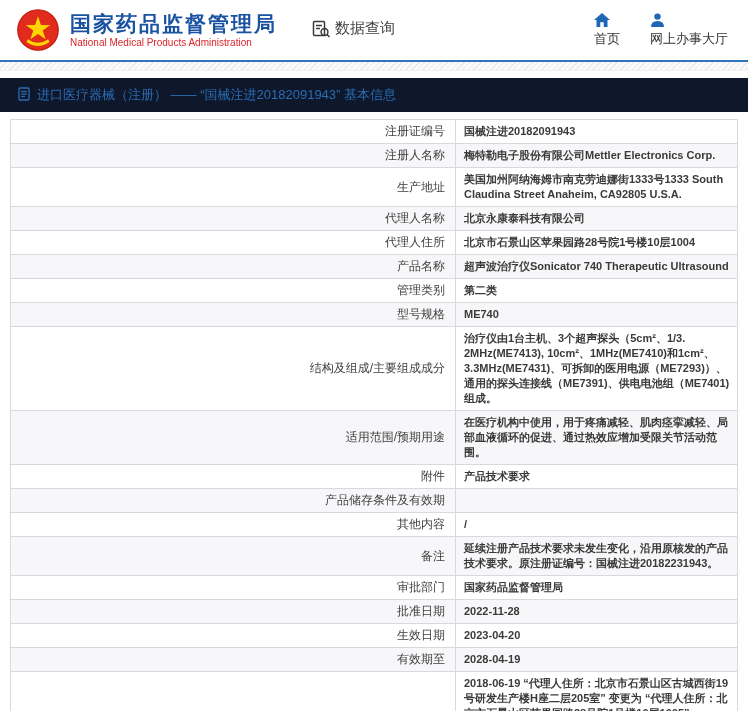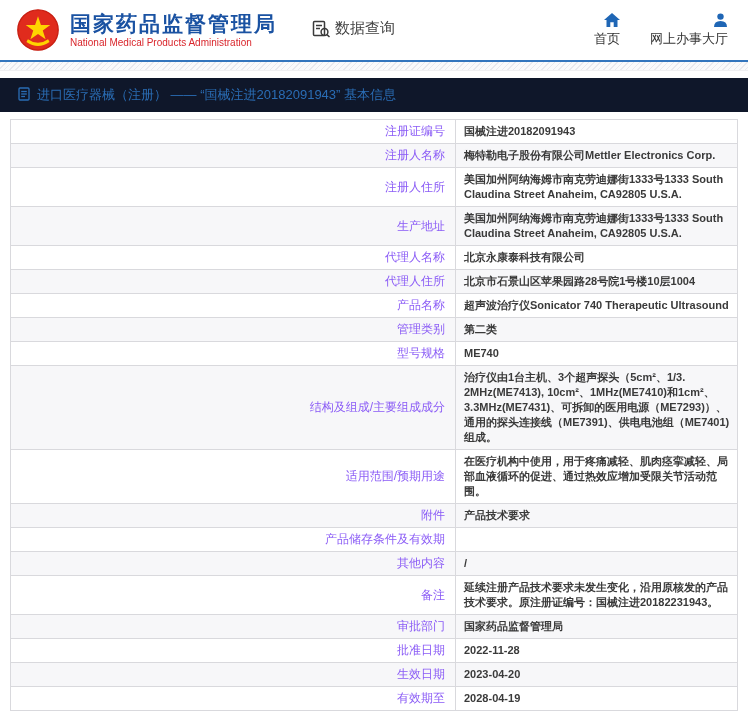"首页" .nav-stack { align-items: flex-end -> flex-start }
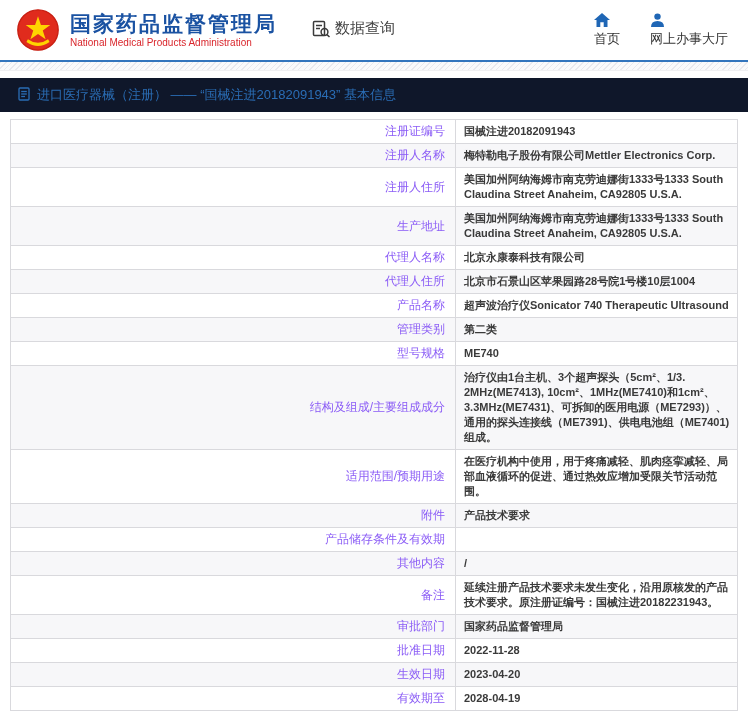"注册证编号" td.cell-label { color: #8b5cf6 -> #404040 }
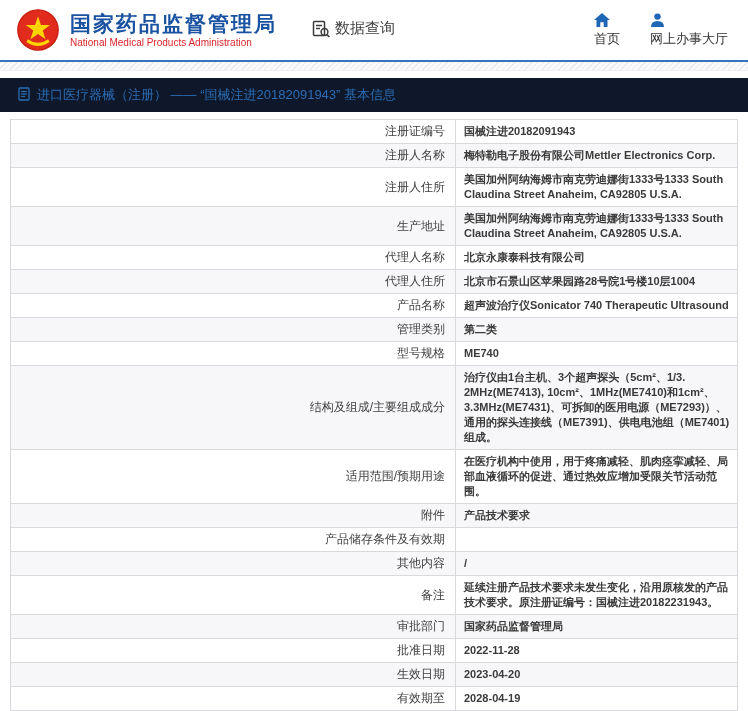"注册人住所" tr { html: <tr> <td>注册人住所</td> <td>美国加州阿纳海姆市南克劳迪娜街1333号1333 South Claudina Street Anaheim, CA92805 U.S.A.</td> </tr> -> none }
